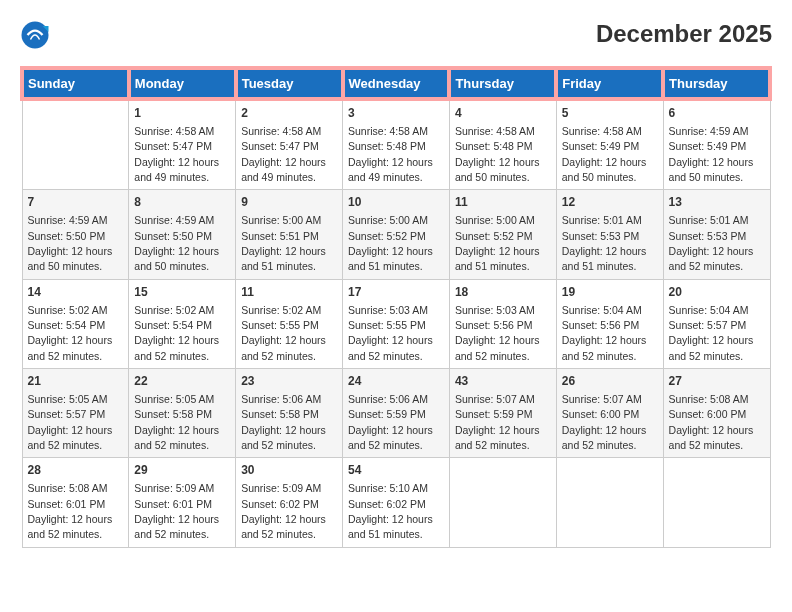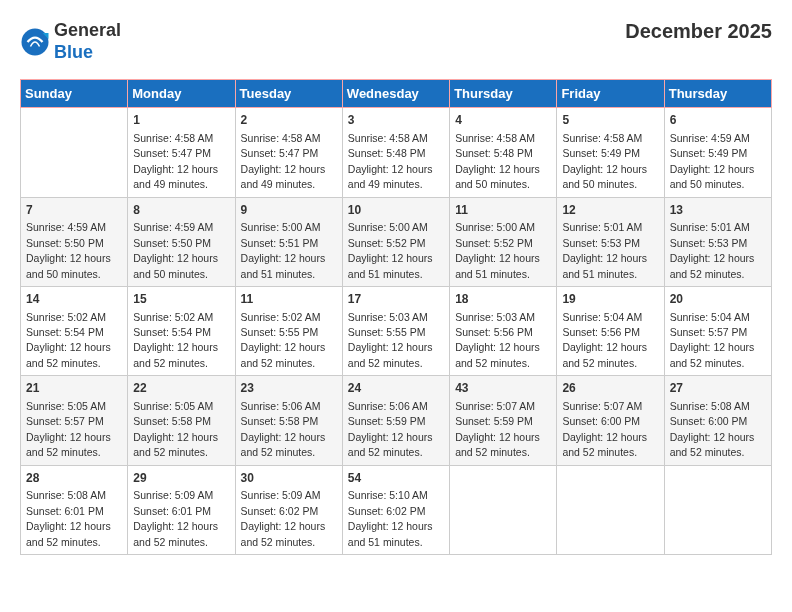"General" div.logo-text { html: <div> <span>General</span><br> <span>Blue</span> </div> -> none }
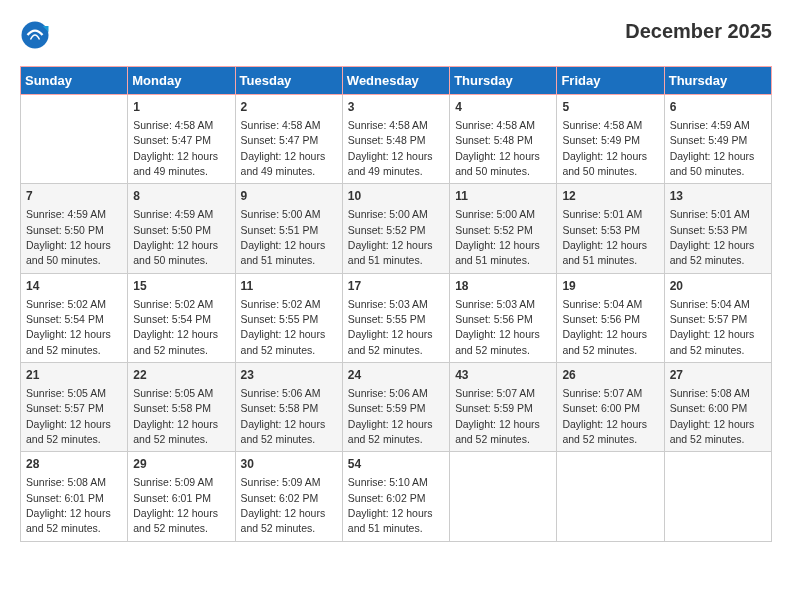"December 2025" .month-title { font-size: 20px -> 24px }
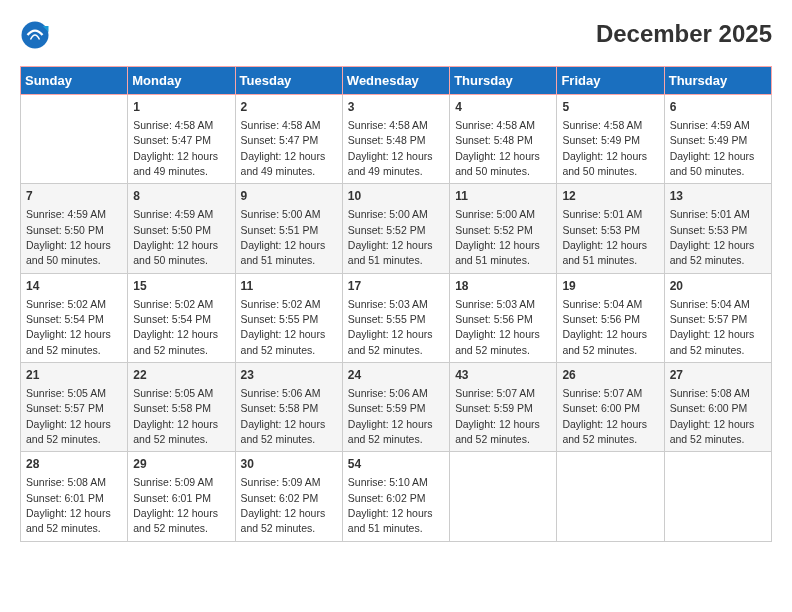"Sunday" .calendar th { border: 1px solid #fca5a5 -> 4px solid #fca5a5 }
